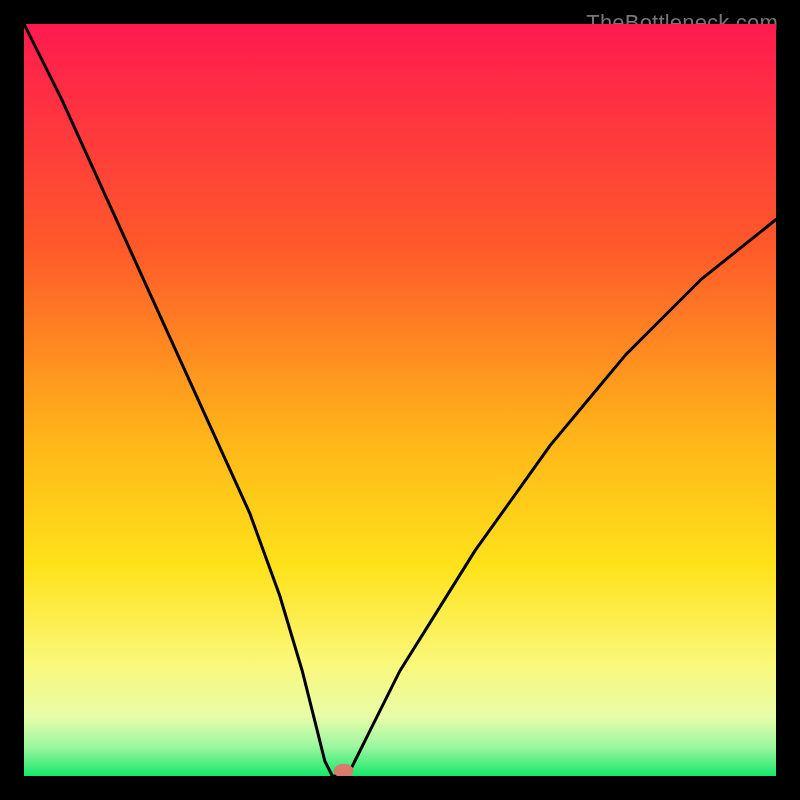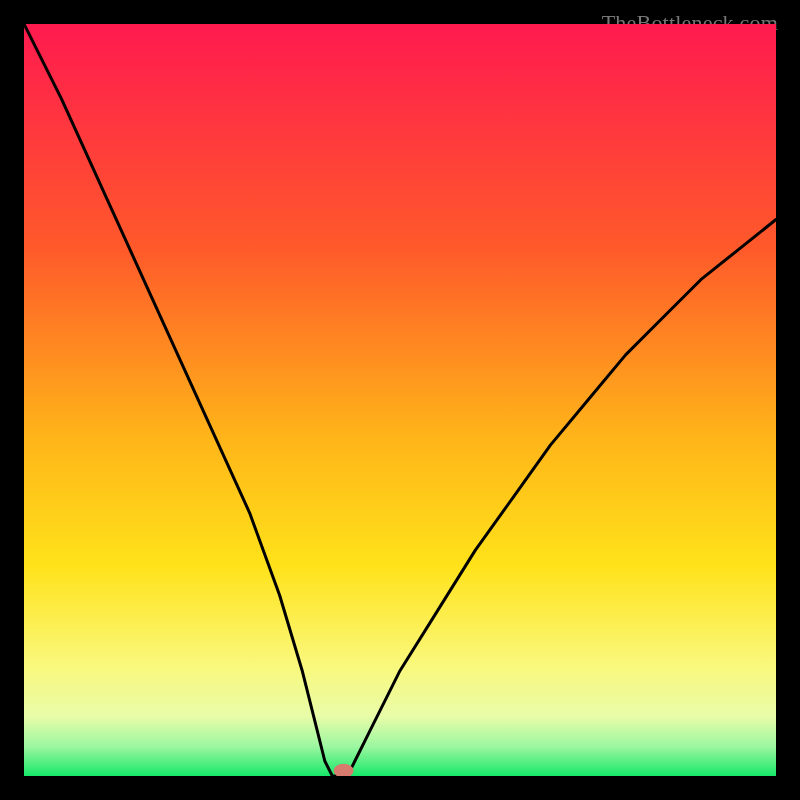"TheBottleneck.com" .watermark { font-family: Liberation Serif, serif -> none }
